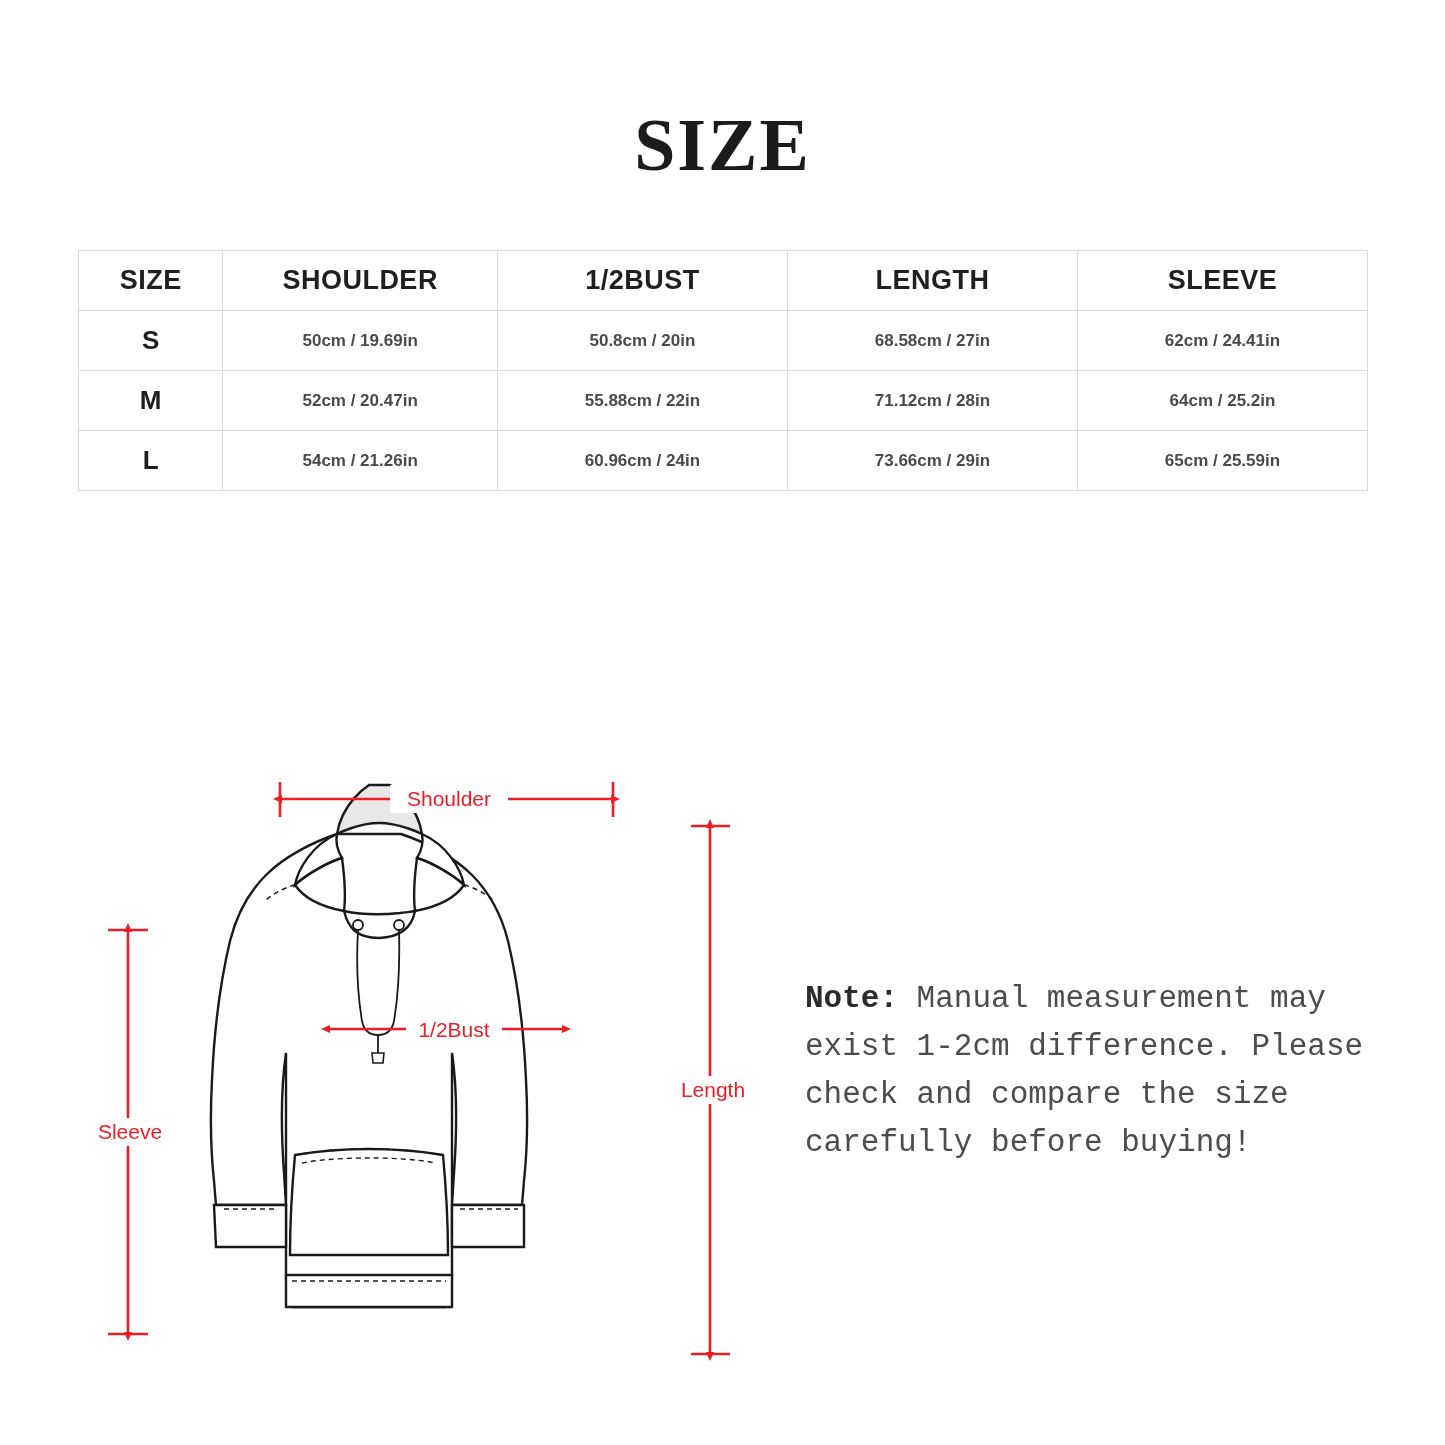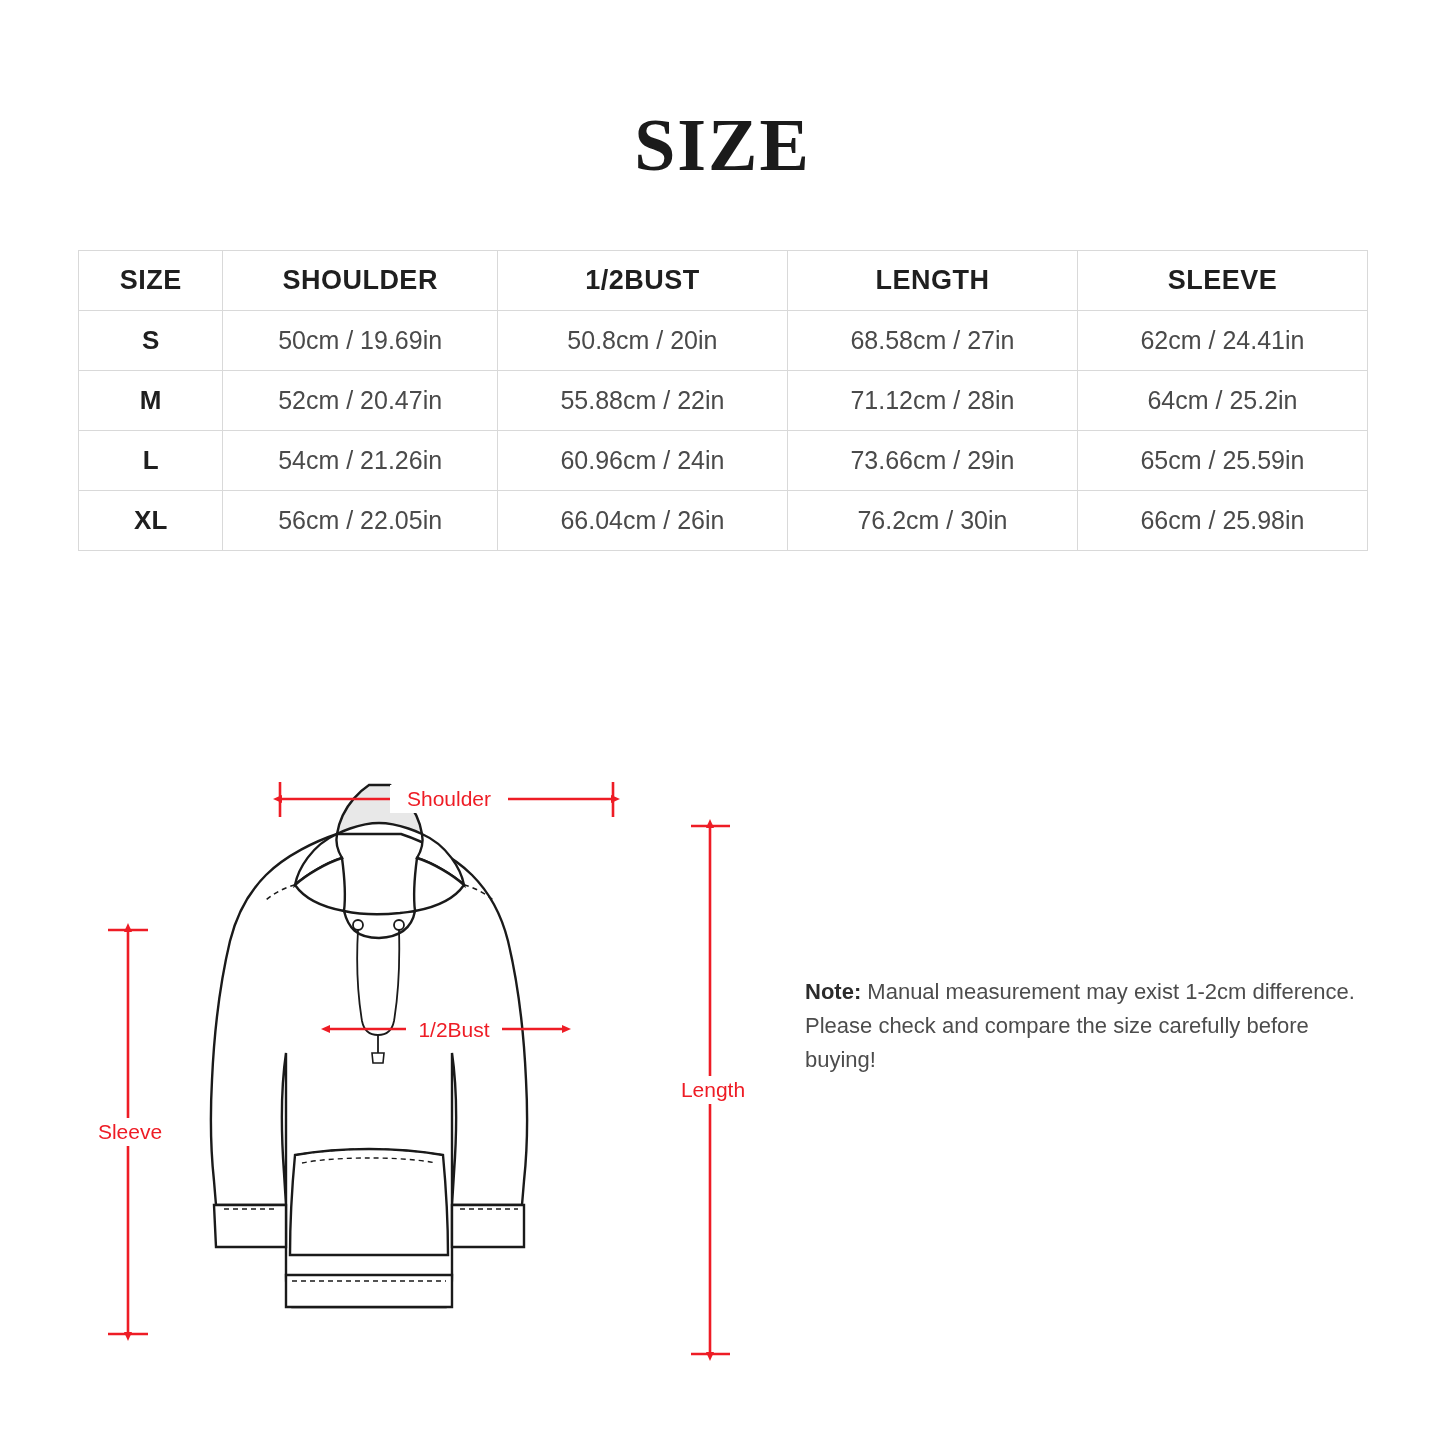"50cm / 19.69in" table.size-table td.val { font-size: 25px -> 17px; font-weight: 400 -> 700 }
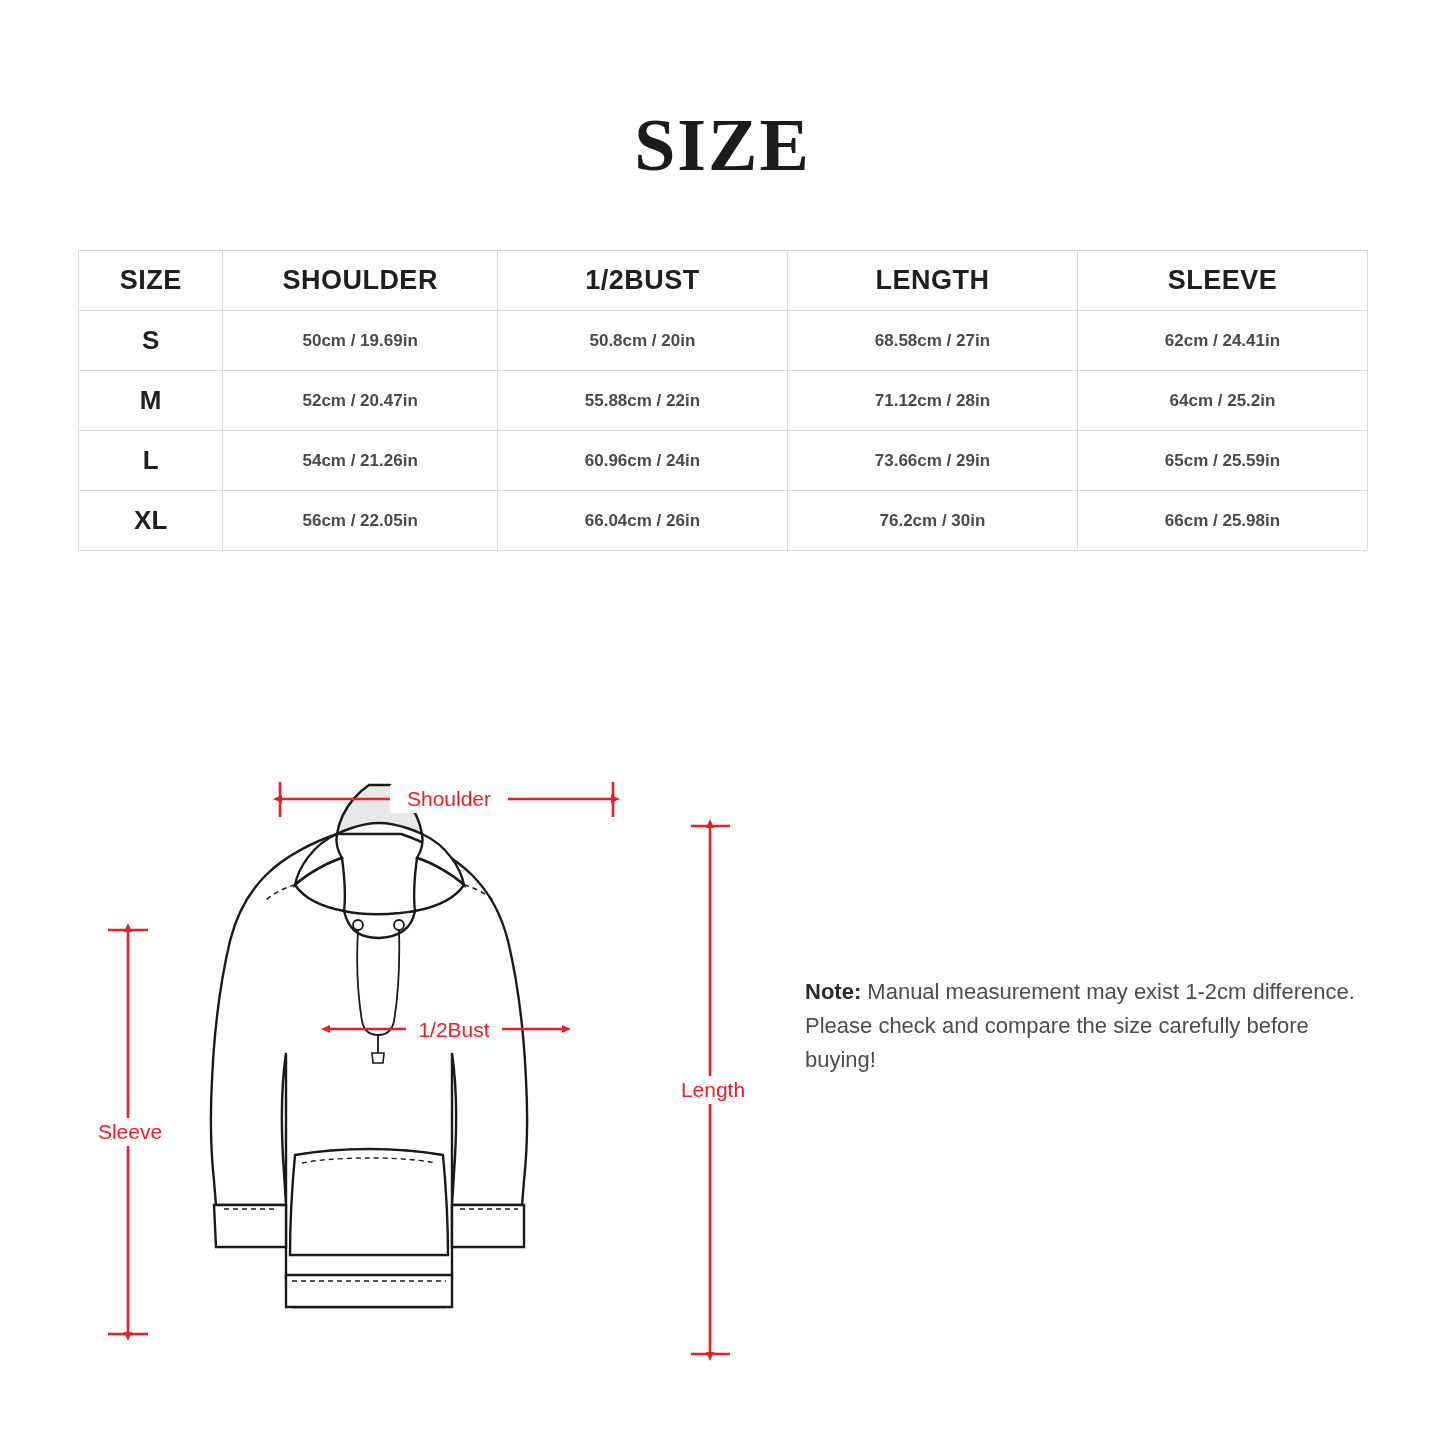"XL" tr { html: <tr> <td>XL</td> <td>56cm / 22.05in</td> <td>66.04cm / 26in</td> <td>76.2cm / 30in</td> <td>66cm / 25.98in</td> </tr> -> none }
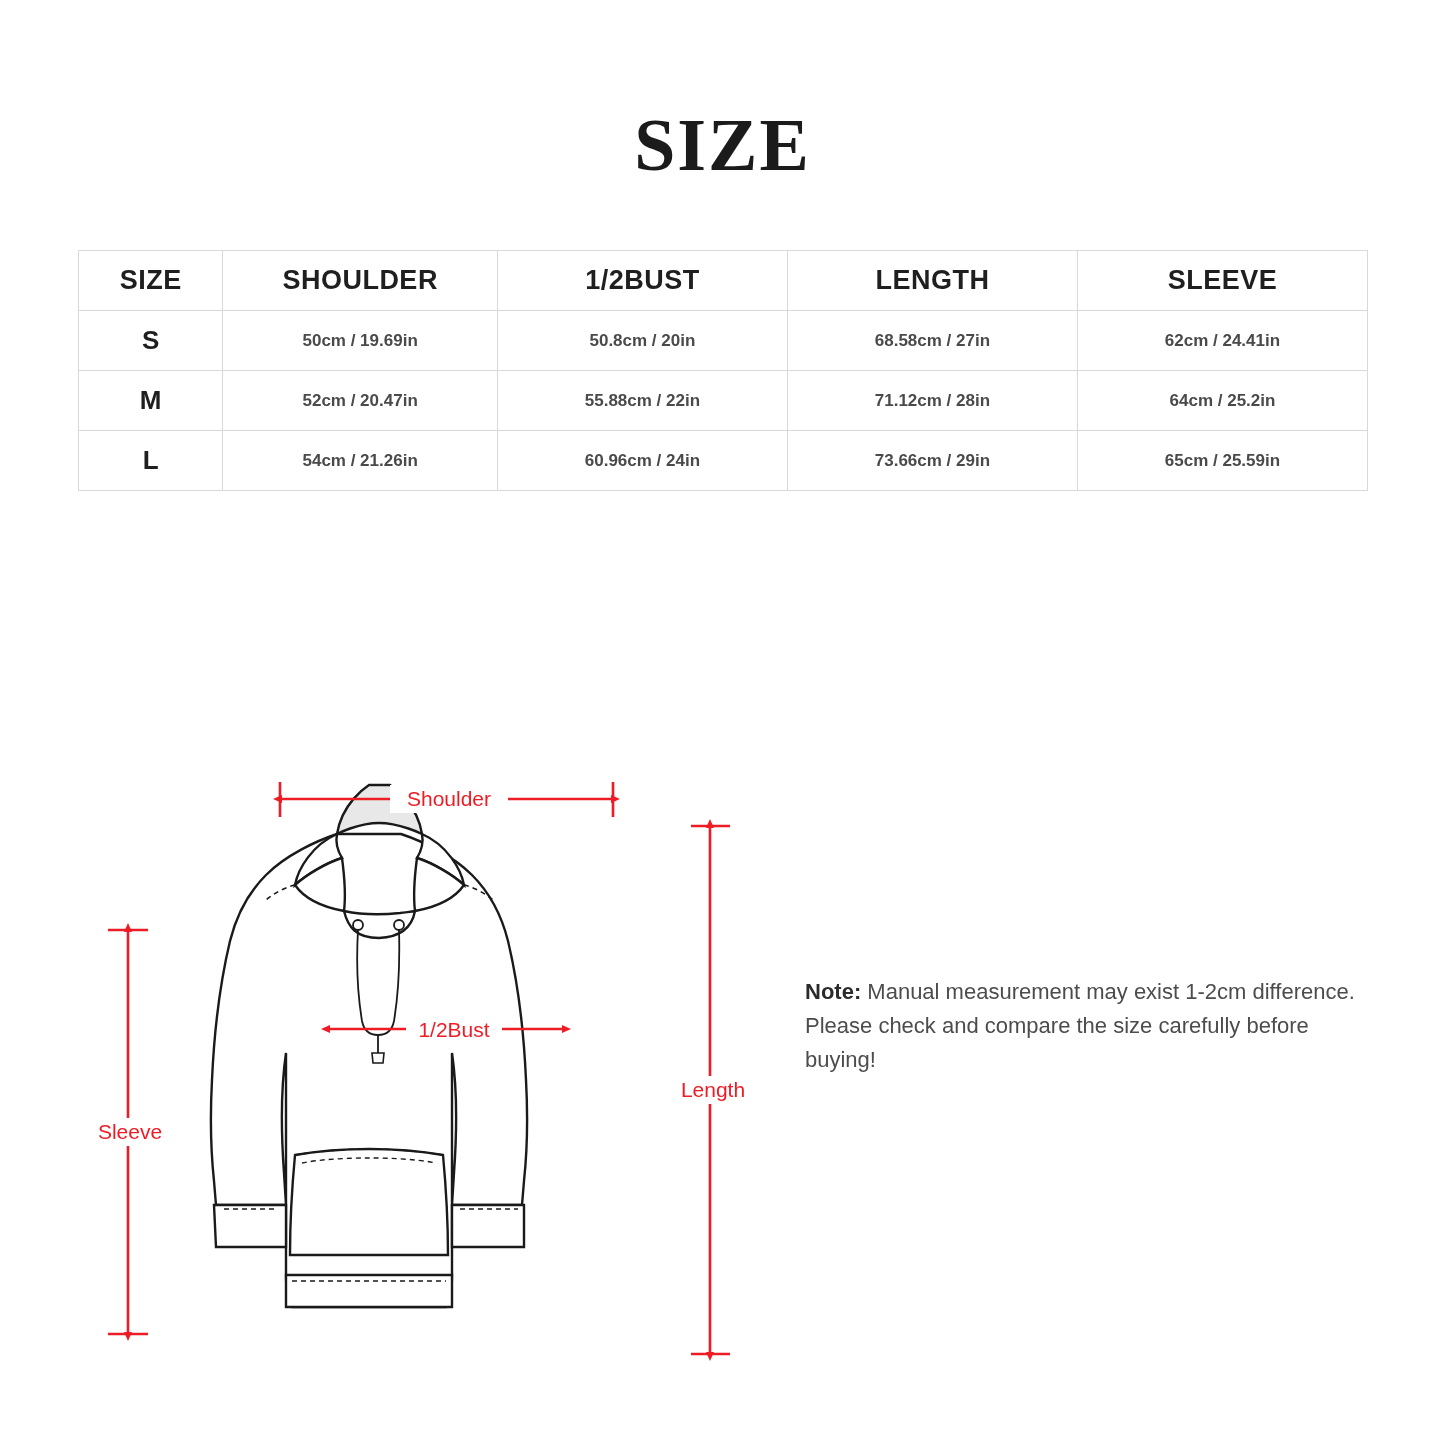"Note: Manual measurement may exist" .note { font-family: none -> Liberation Mono, monospace; font-size: 22px -> 31px }
